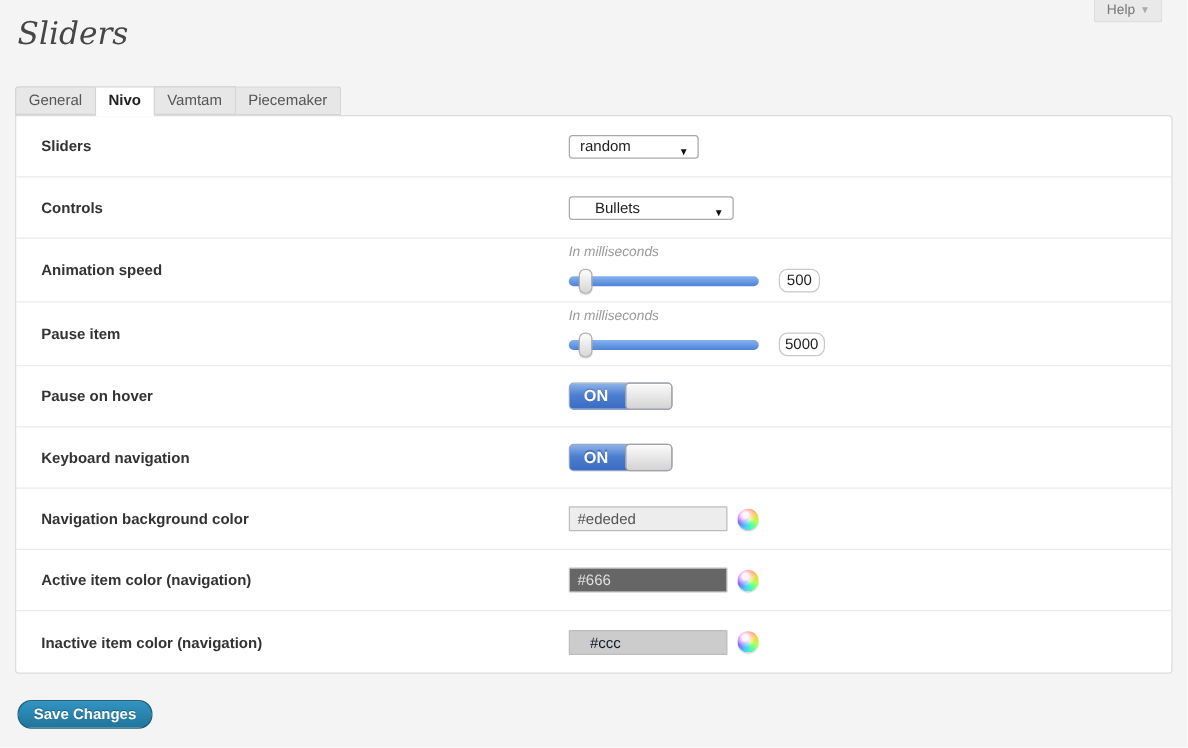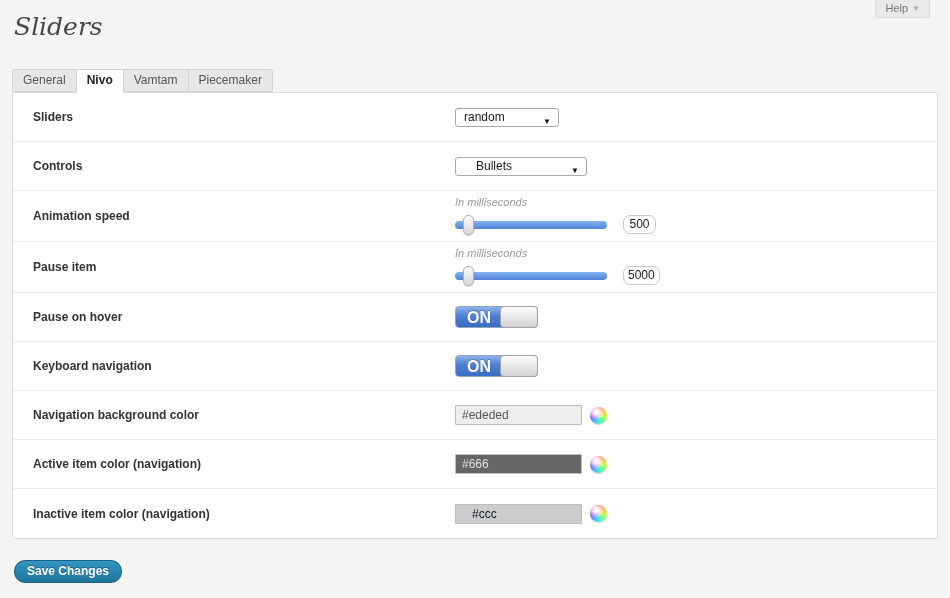"ON" .toggle .on-label { font-size: 16px -> 13px }
